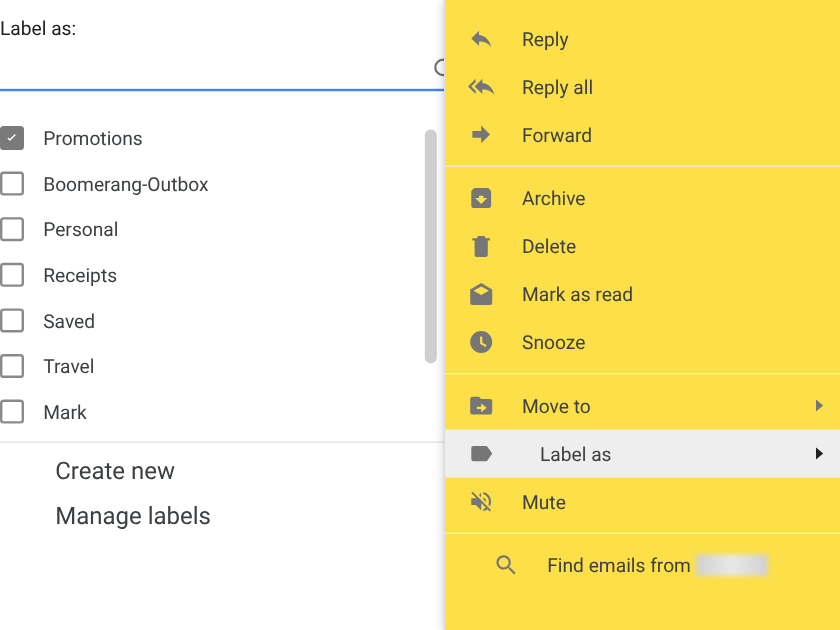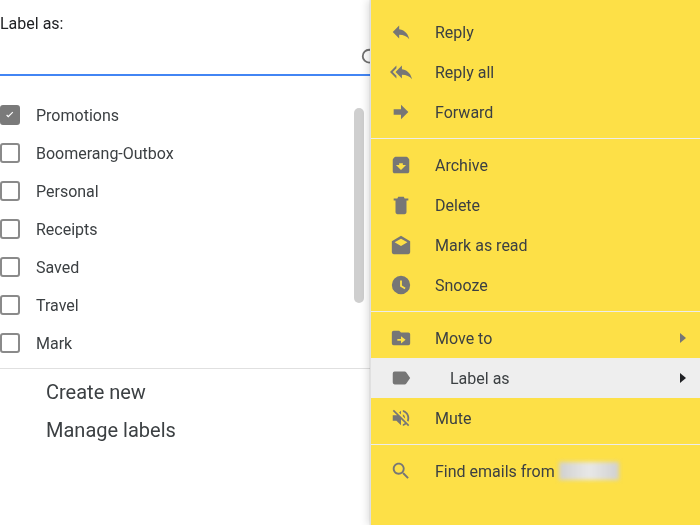"Find emails from" .cm-group:last-child { padding-left: none -> 21px }
